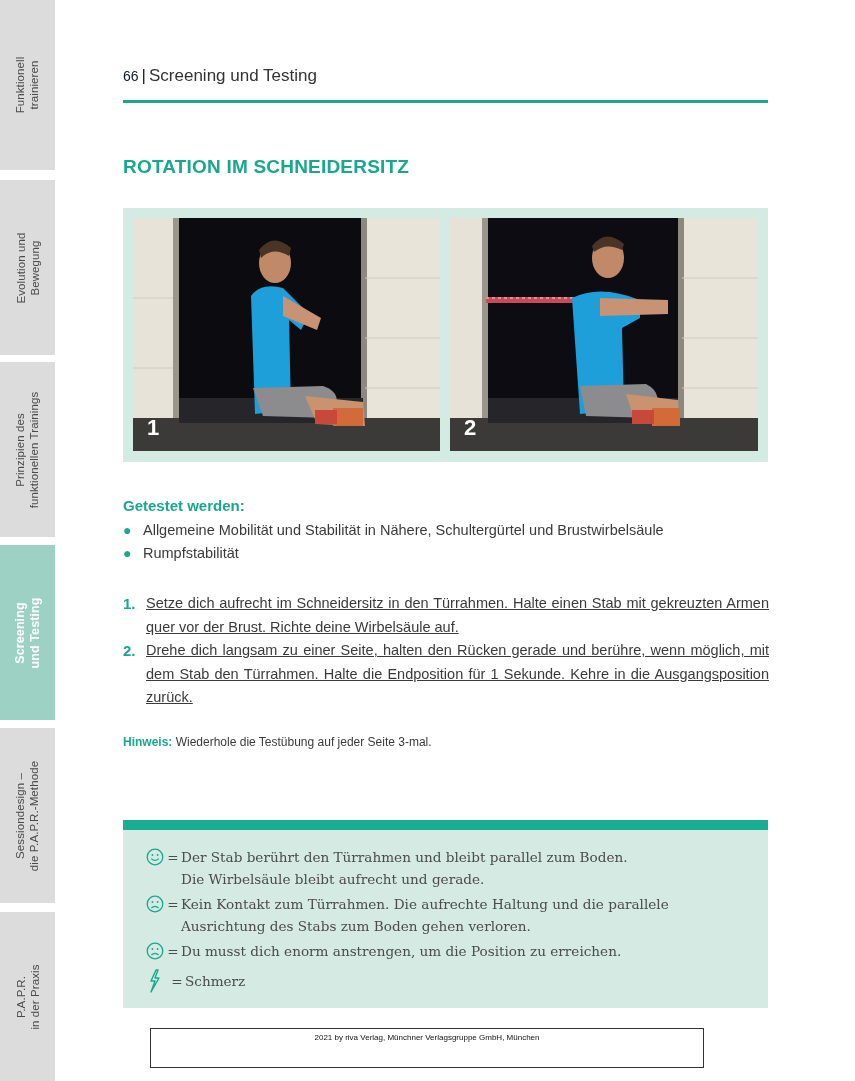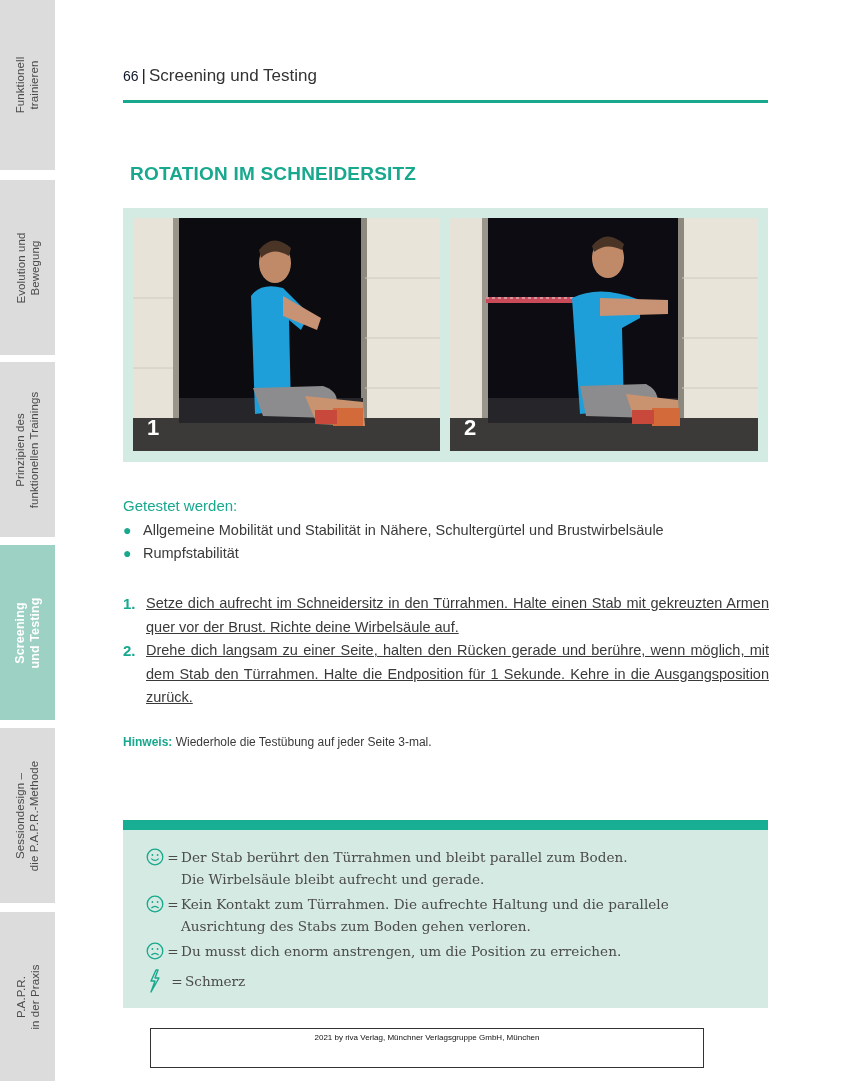"ROTATION IM SCHNEIDERSITZ" h1.title { margin: 7px -> 0 }
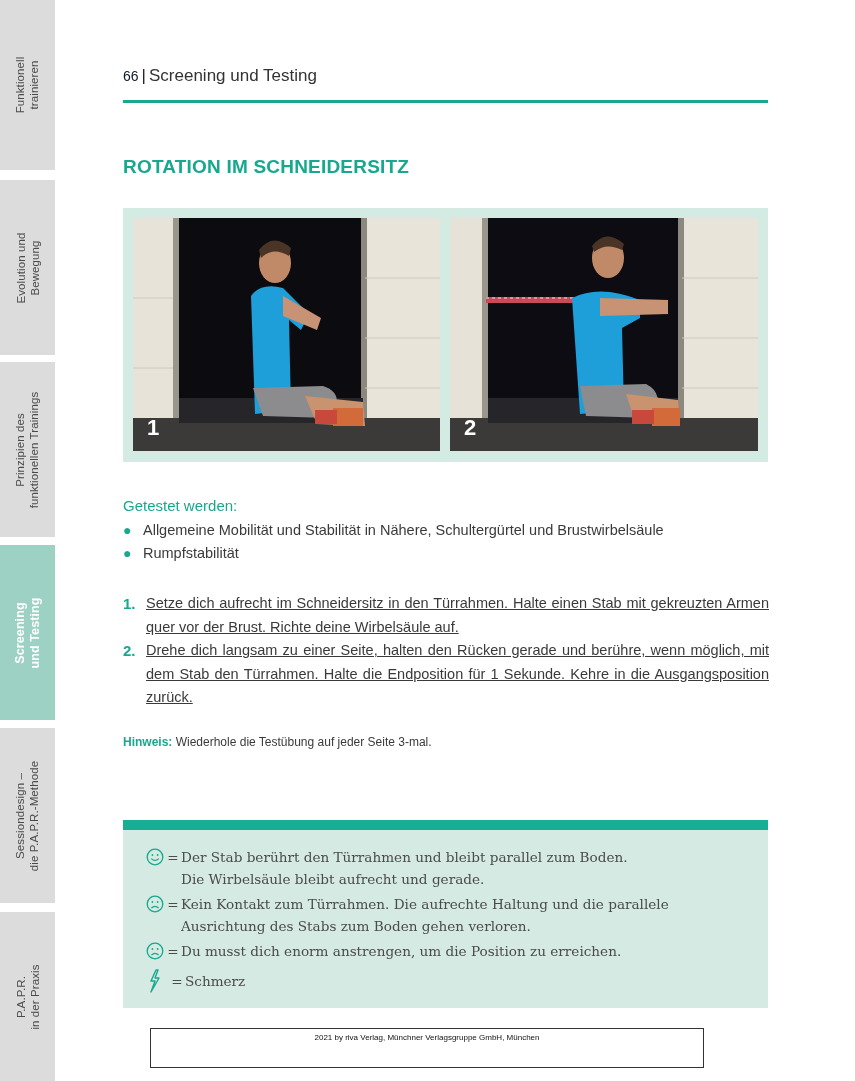"Getestet werden:" .tested-head { font-weight: normal -> bold }
